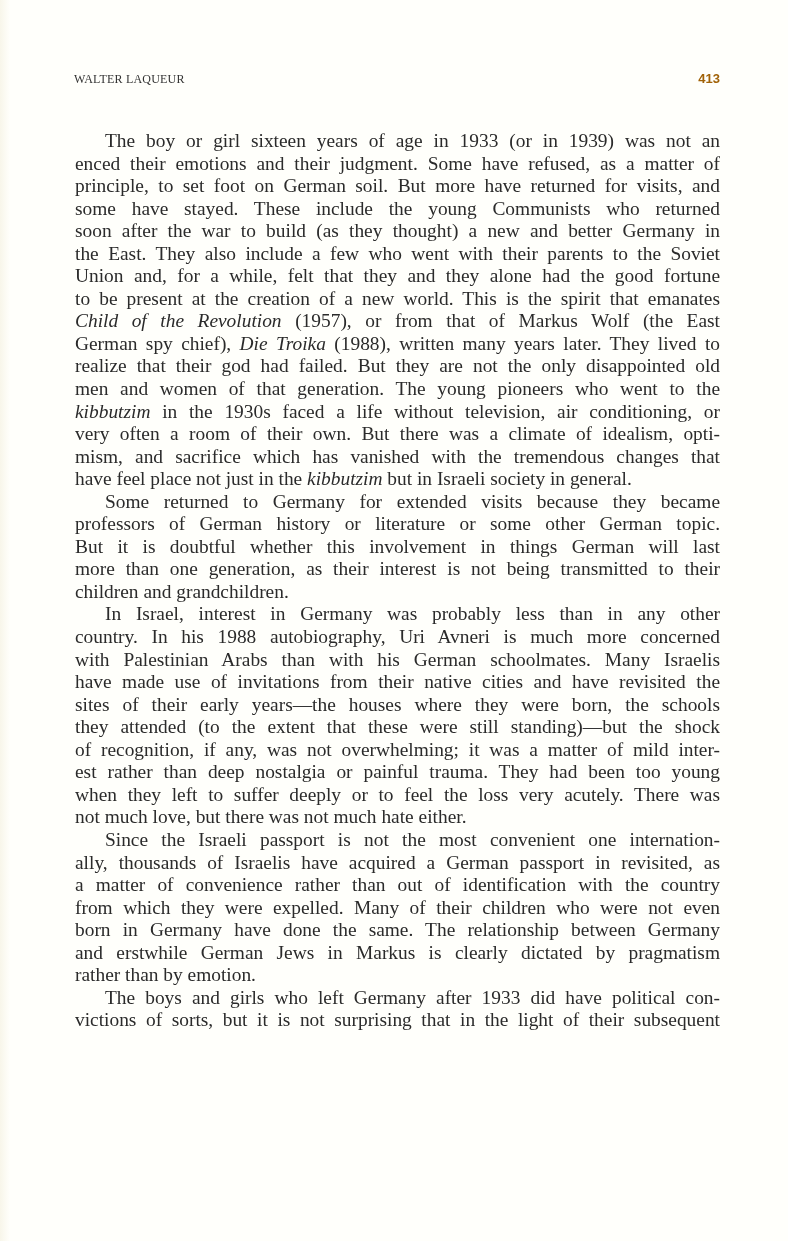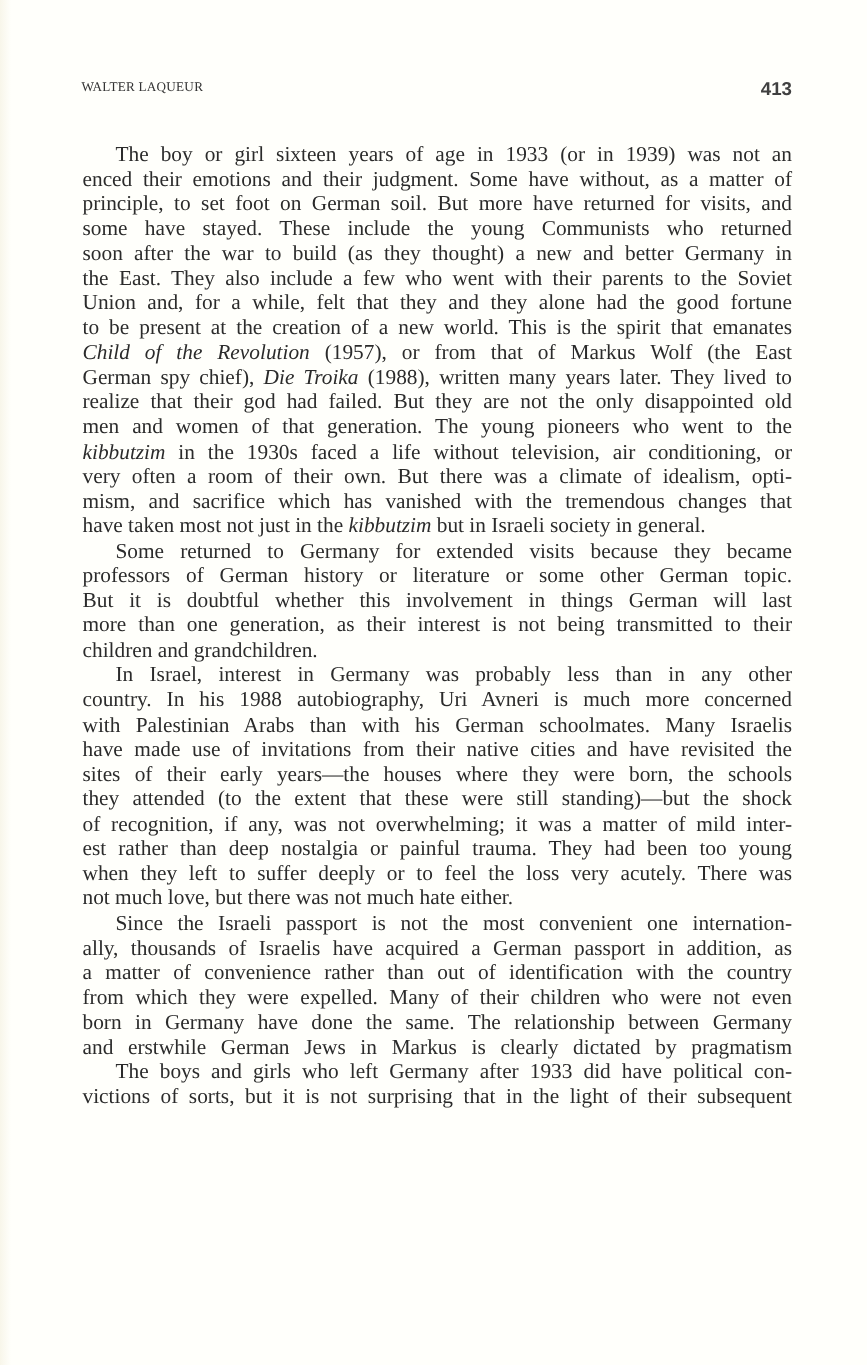"413" .page-number { color: #404040 -> #a16207; font-size: 17px -> 13px }
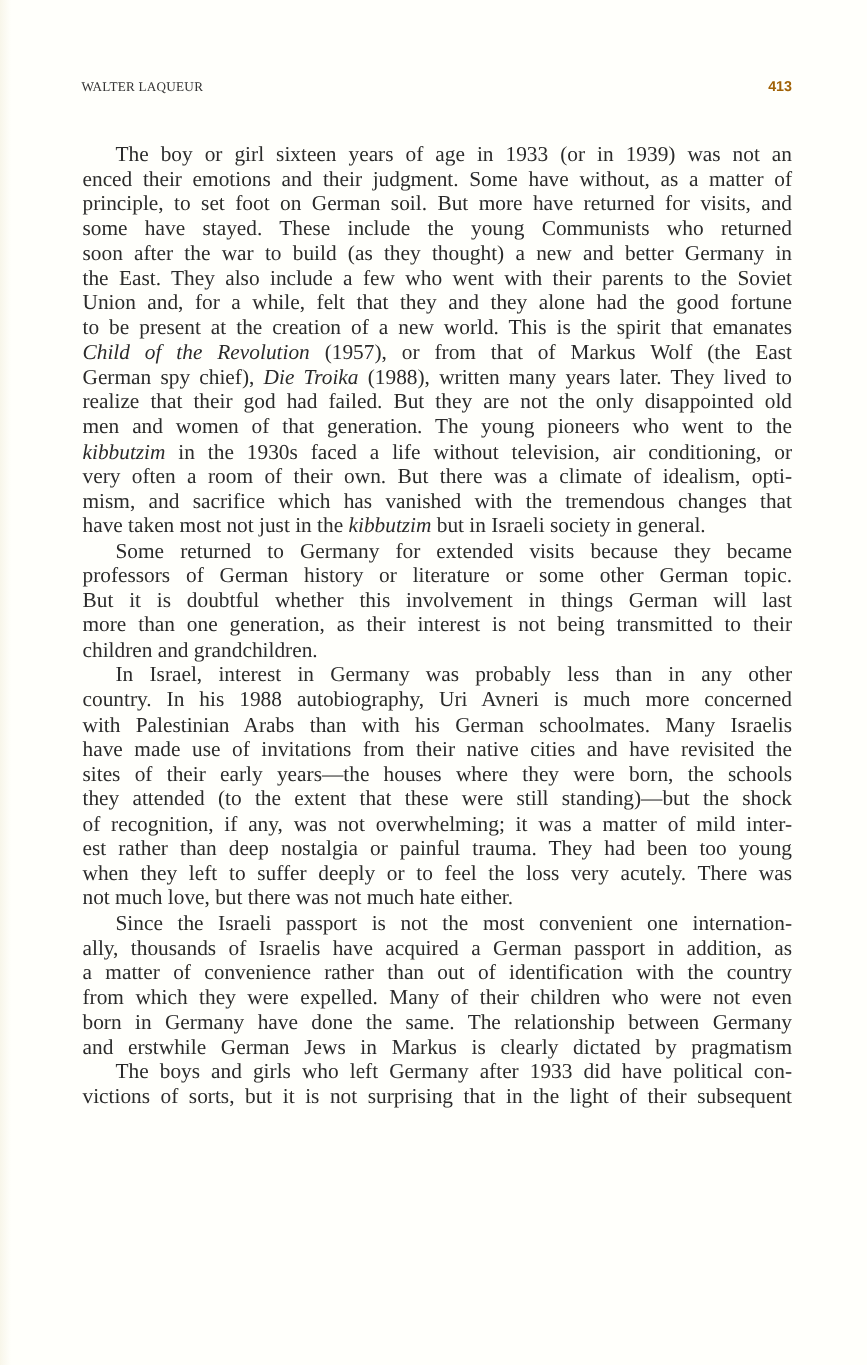"enced their emotions and their" span { text: without -> refused }
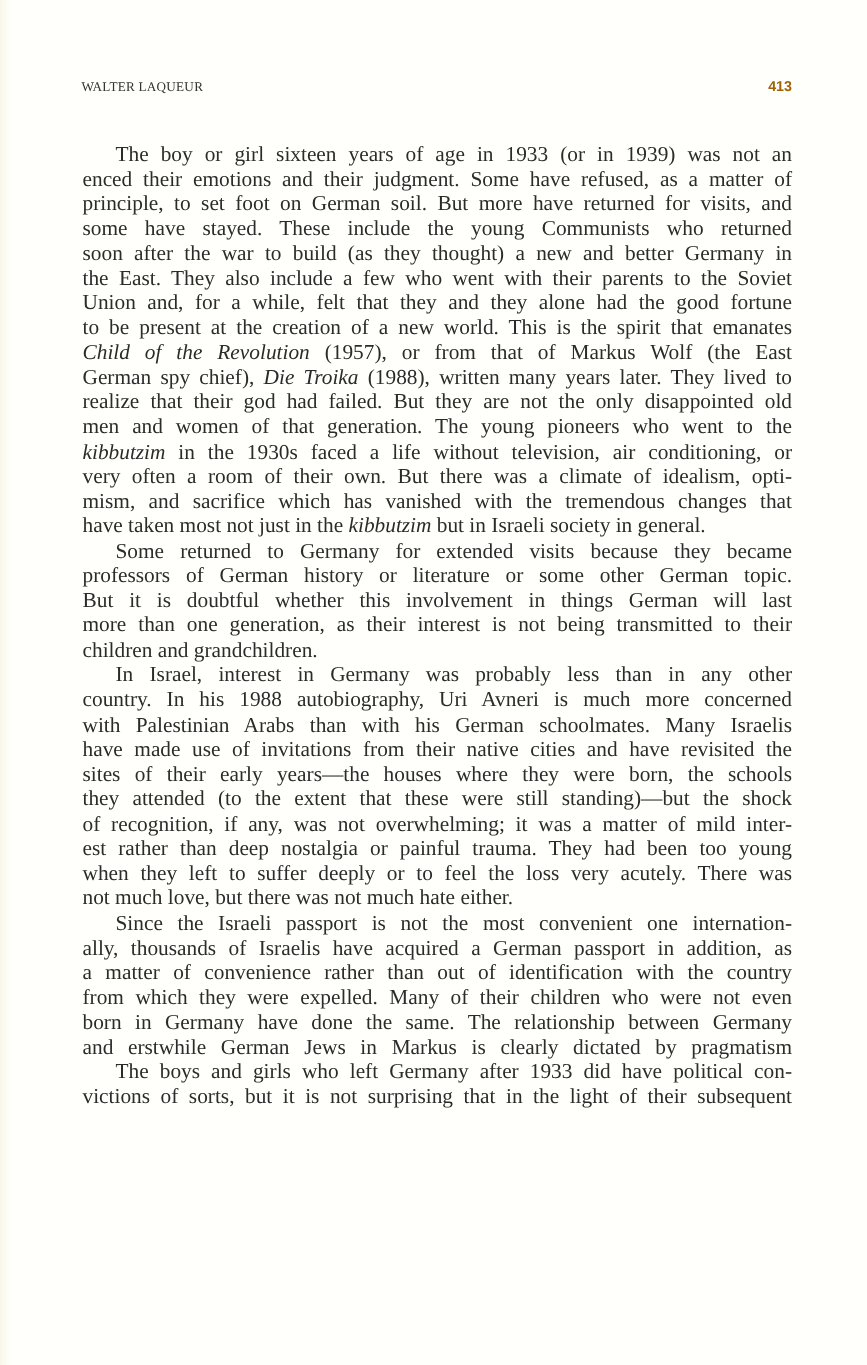"have taken most not just" span { text: taken most -> feel place }
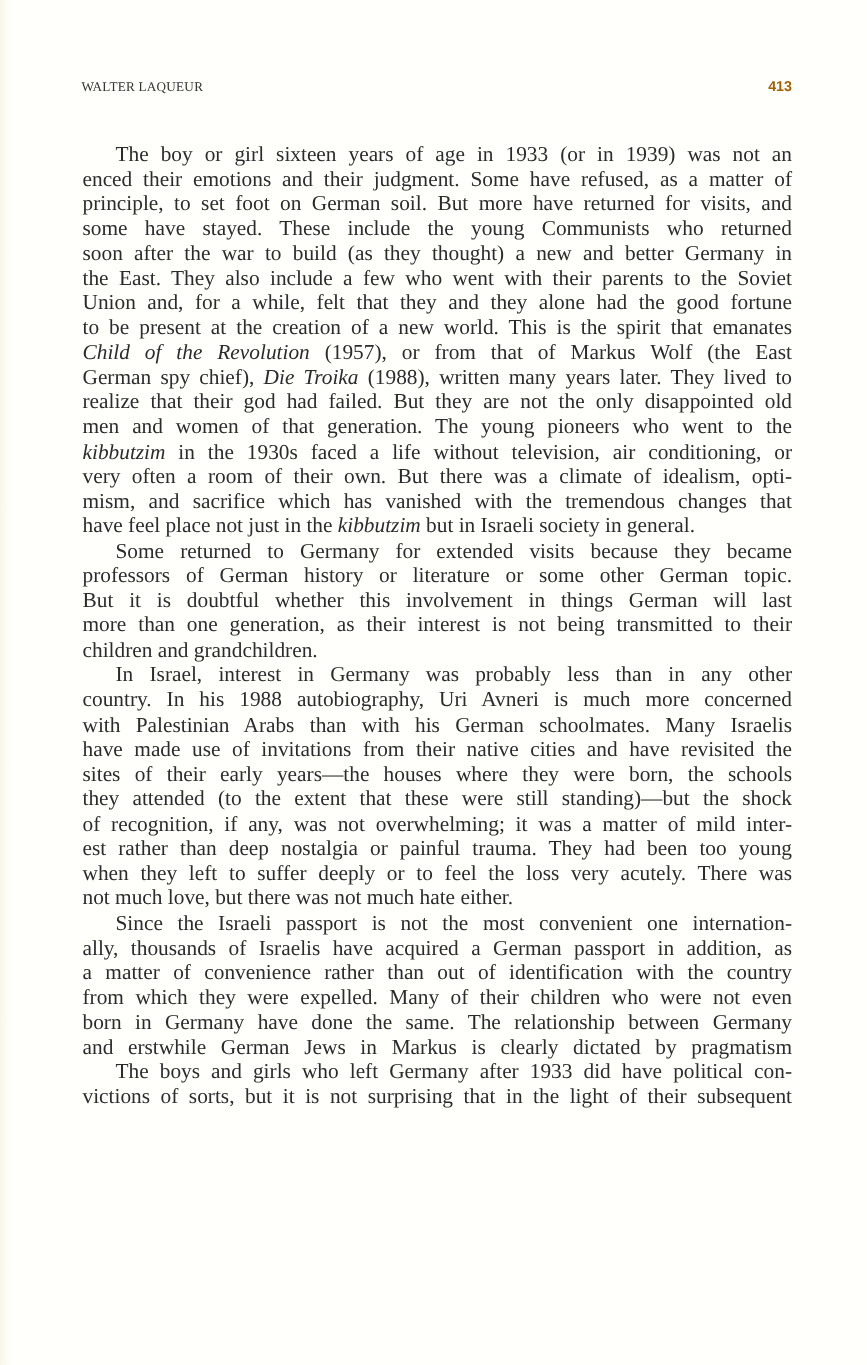"ally, thousands of Israelis have" span { text: addition -> revisited }
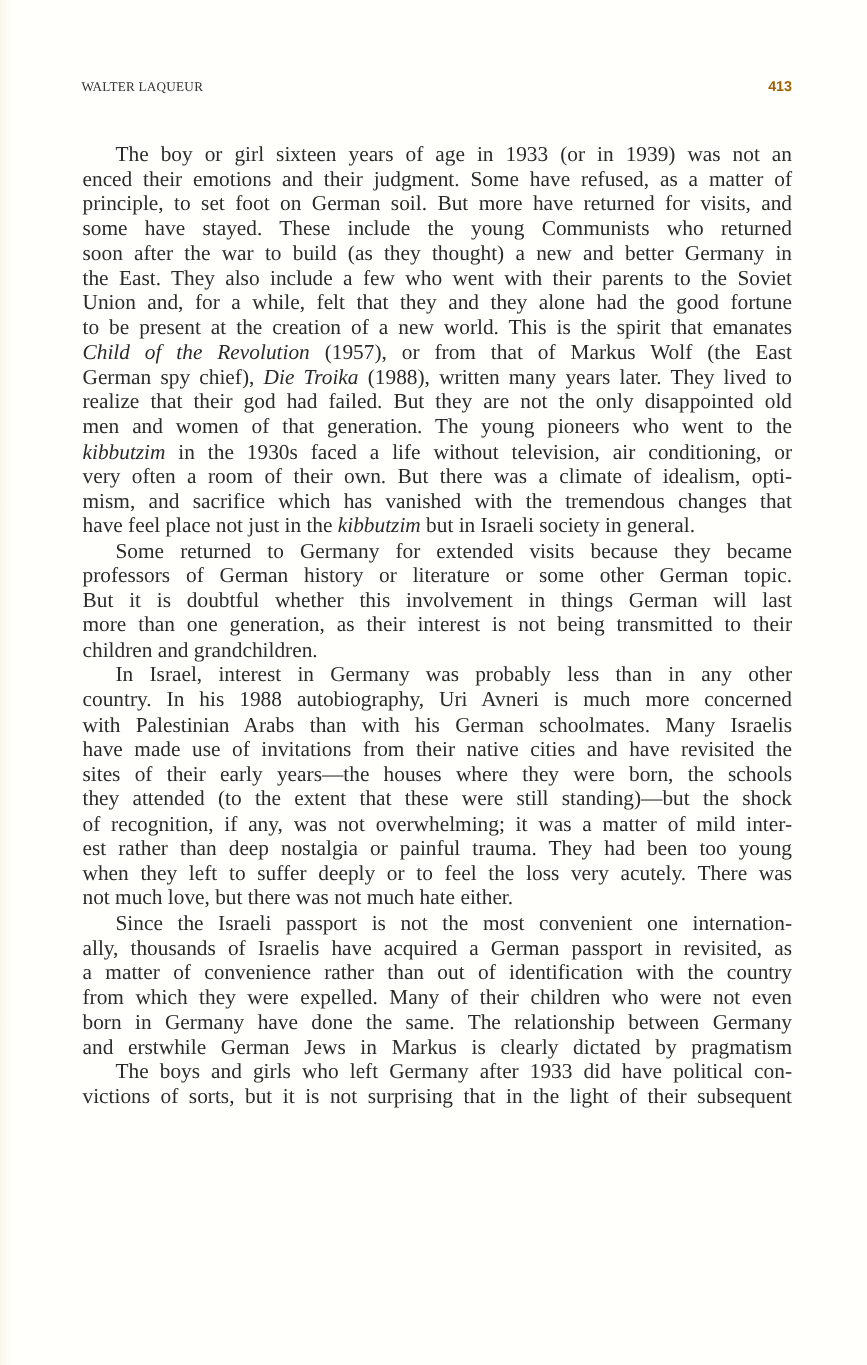"rather than by emotion." span.line { html: none -> <span><span>rather than by emotion.</span></span> }
